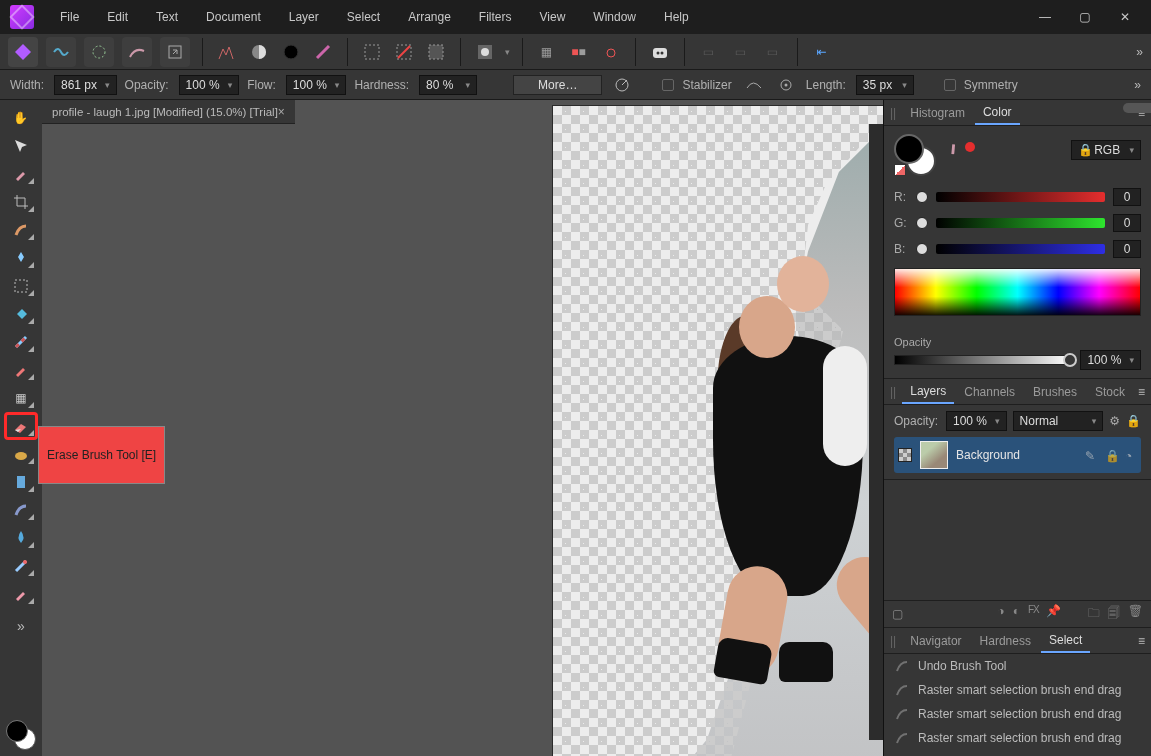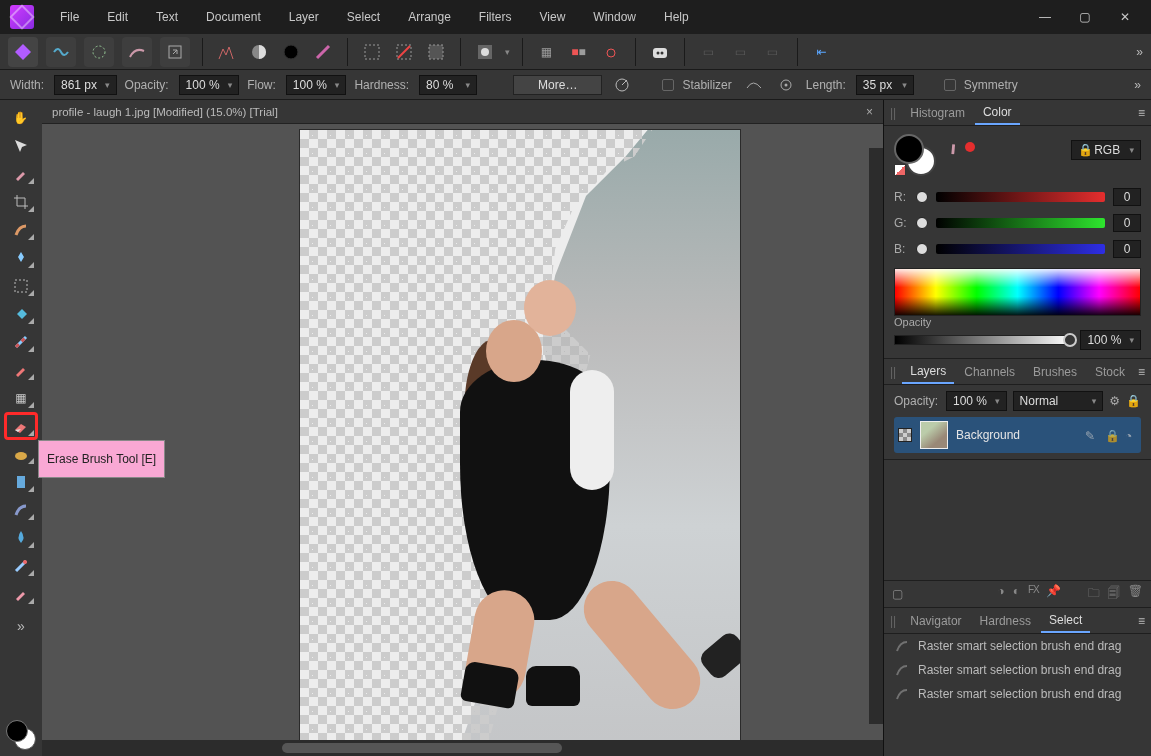"profile - laugh 1.jpg [Modified]" #canvas-area { flex-direction: column -> row }
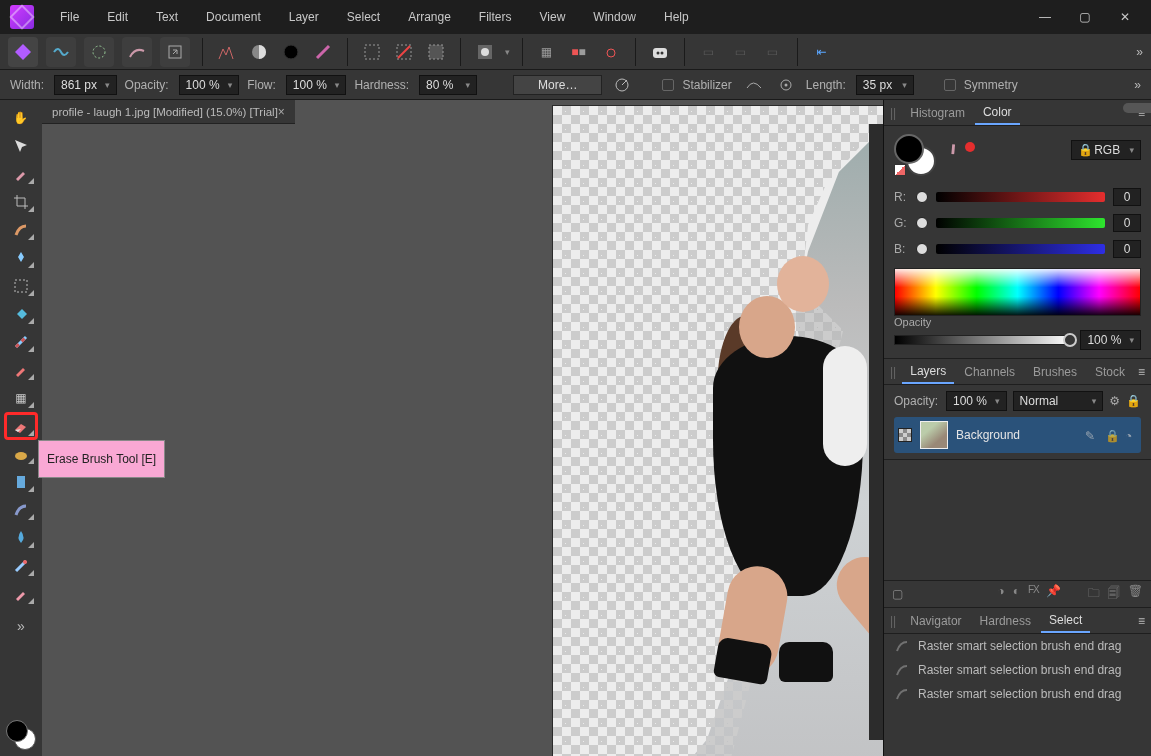"Opacity" #opacity-row { margin-top: 0 -> 20px }
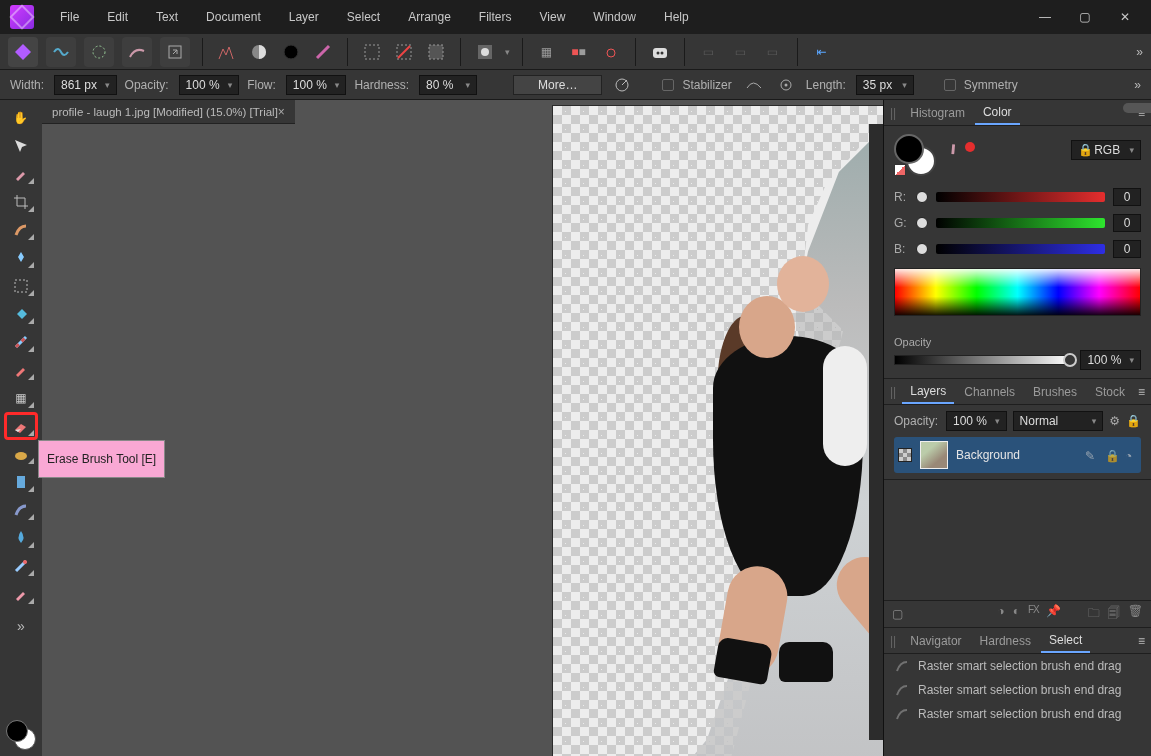"Erase Brush Tool [E]" .tooltip { background: #f9a8d4 -> #ef4444; padding: 11px 8px -> 21px 8px; top: 340px -> 326px }
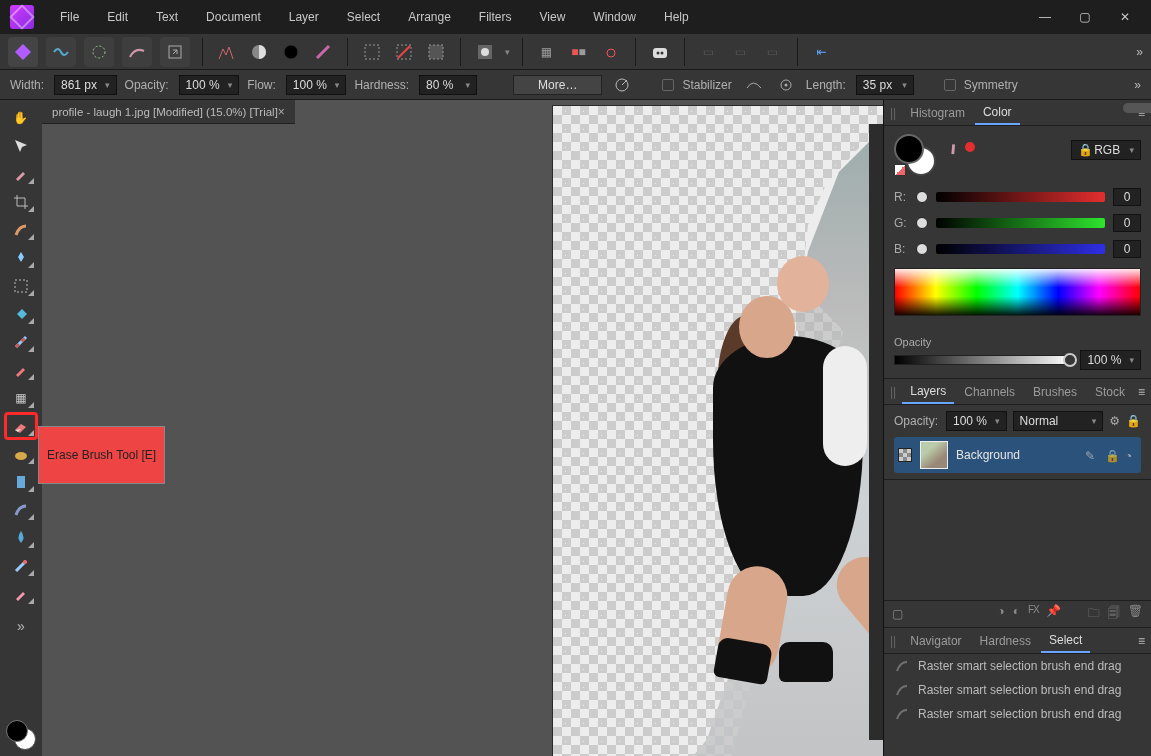"Undo Brush Tool" div.hist-item { html: none -> <div> <svg> <path></path> </svg> <span>Undo Brush Tool</span> </div> }
